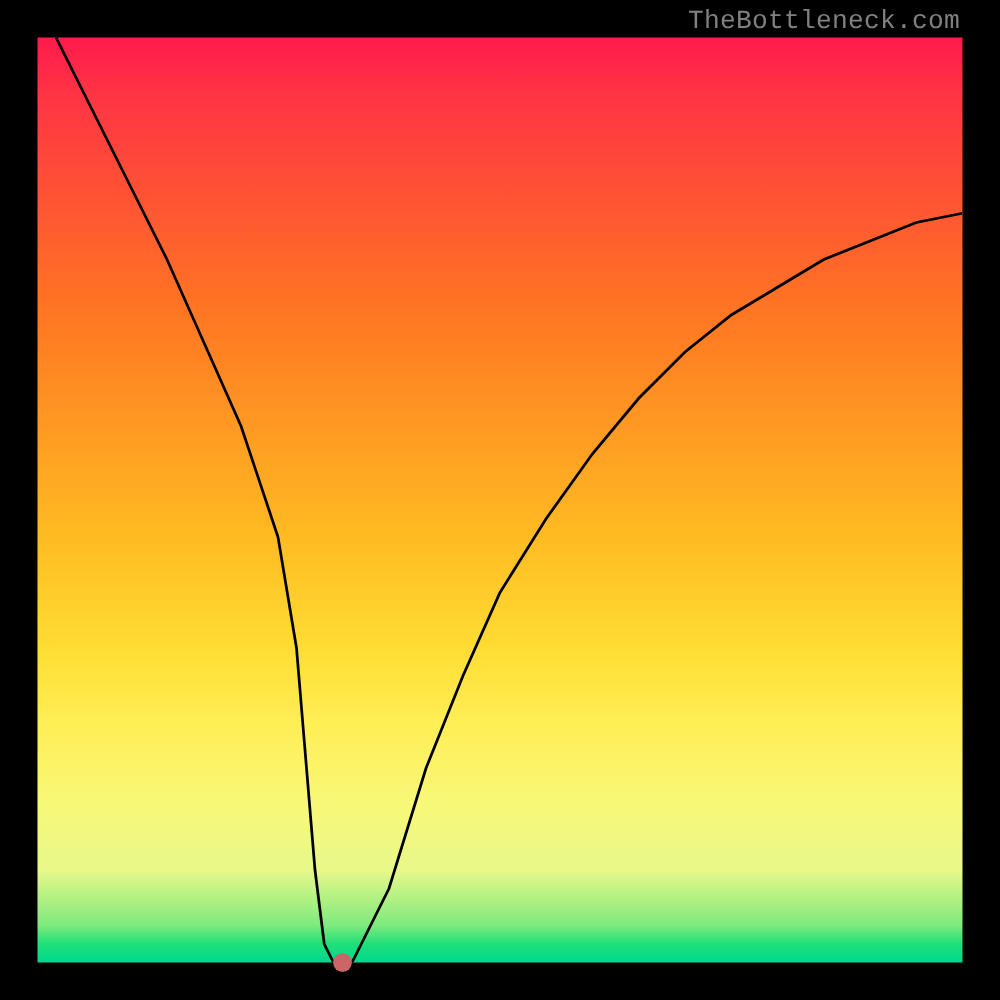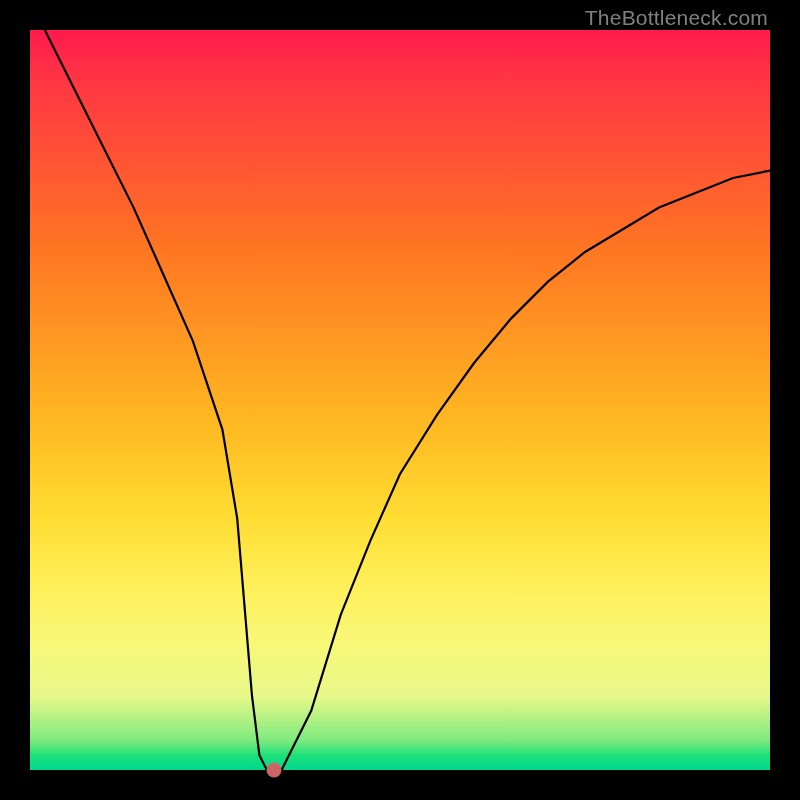"TheBottleneck.com" .watermark { font-family: none -> Liberation Mono, monospace }
